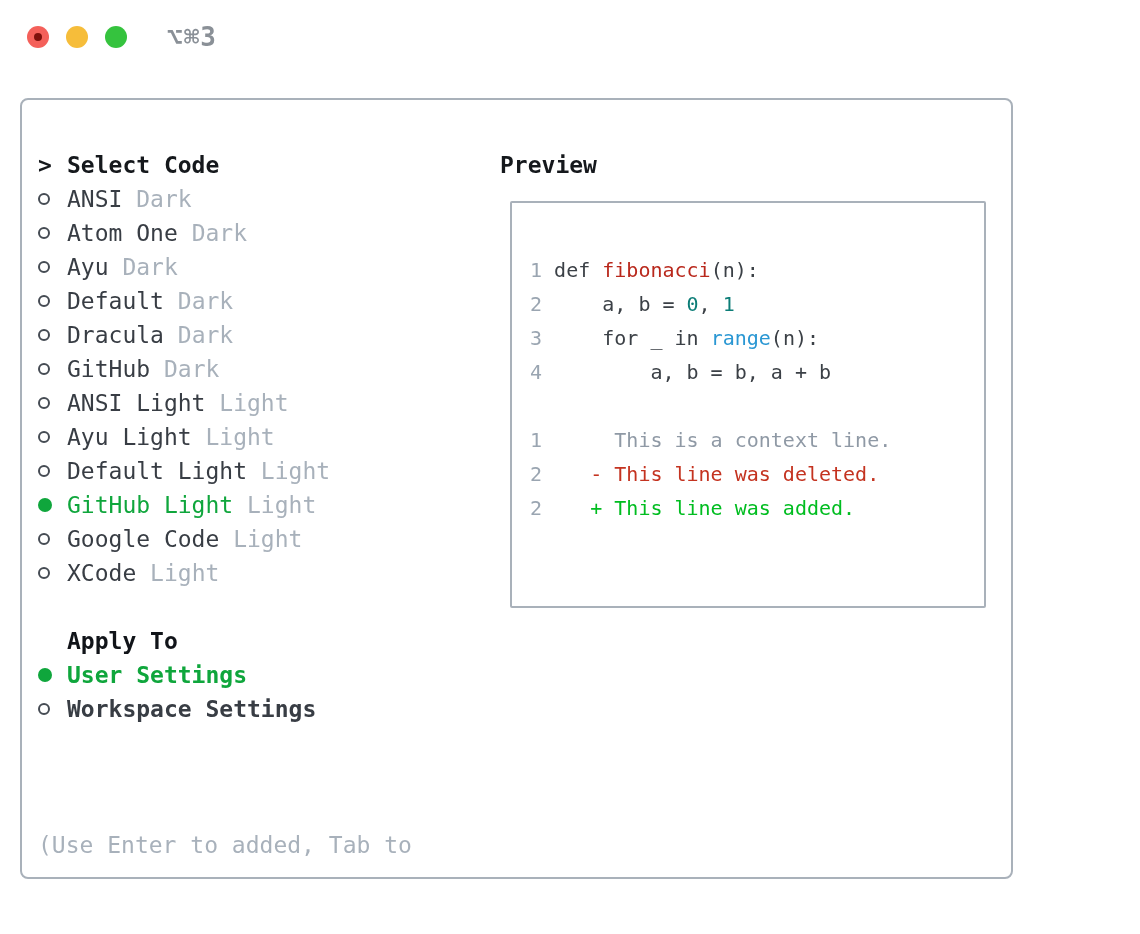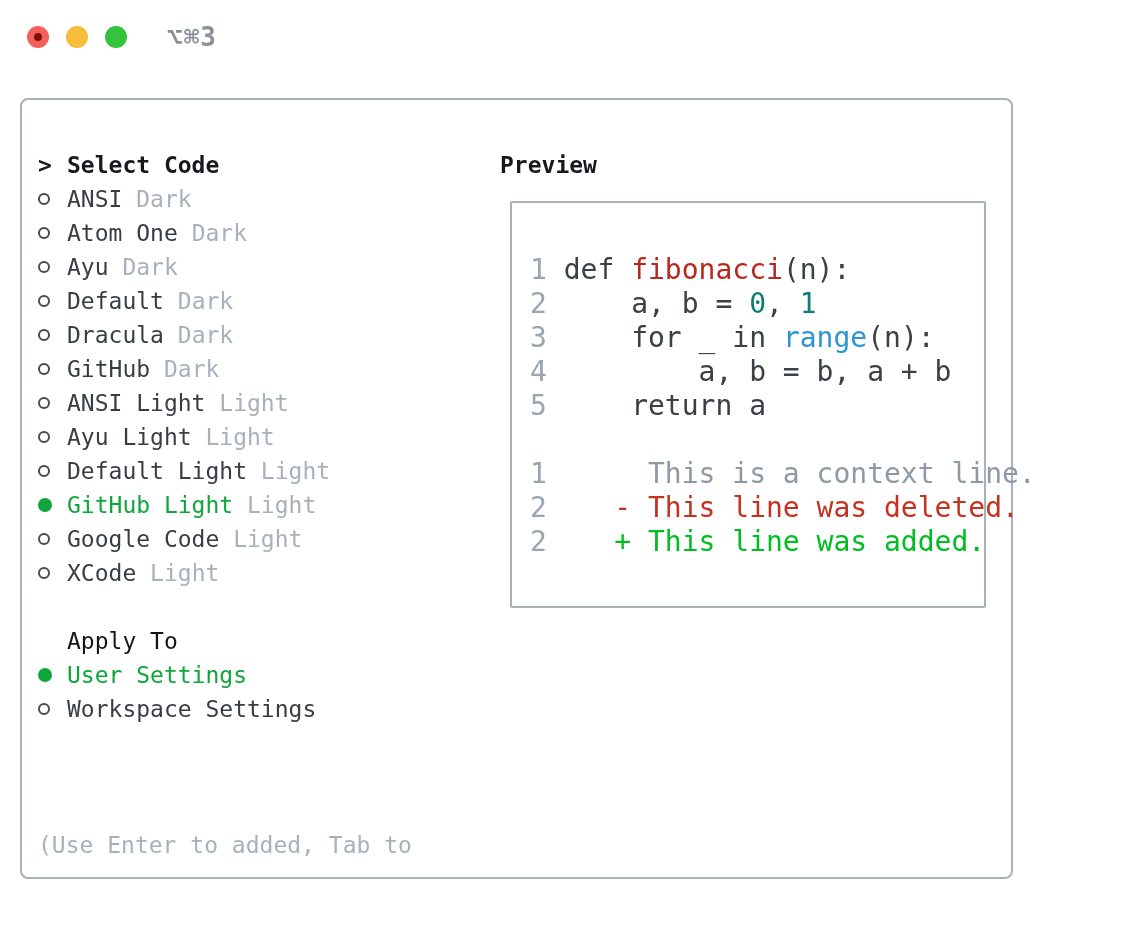"1 def fibonacci(n):" .code-block { font-size: 28px -> 20px }
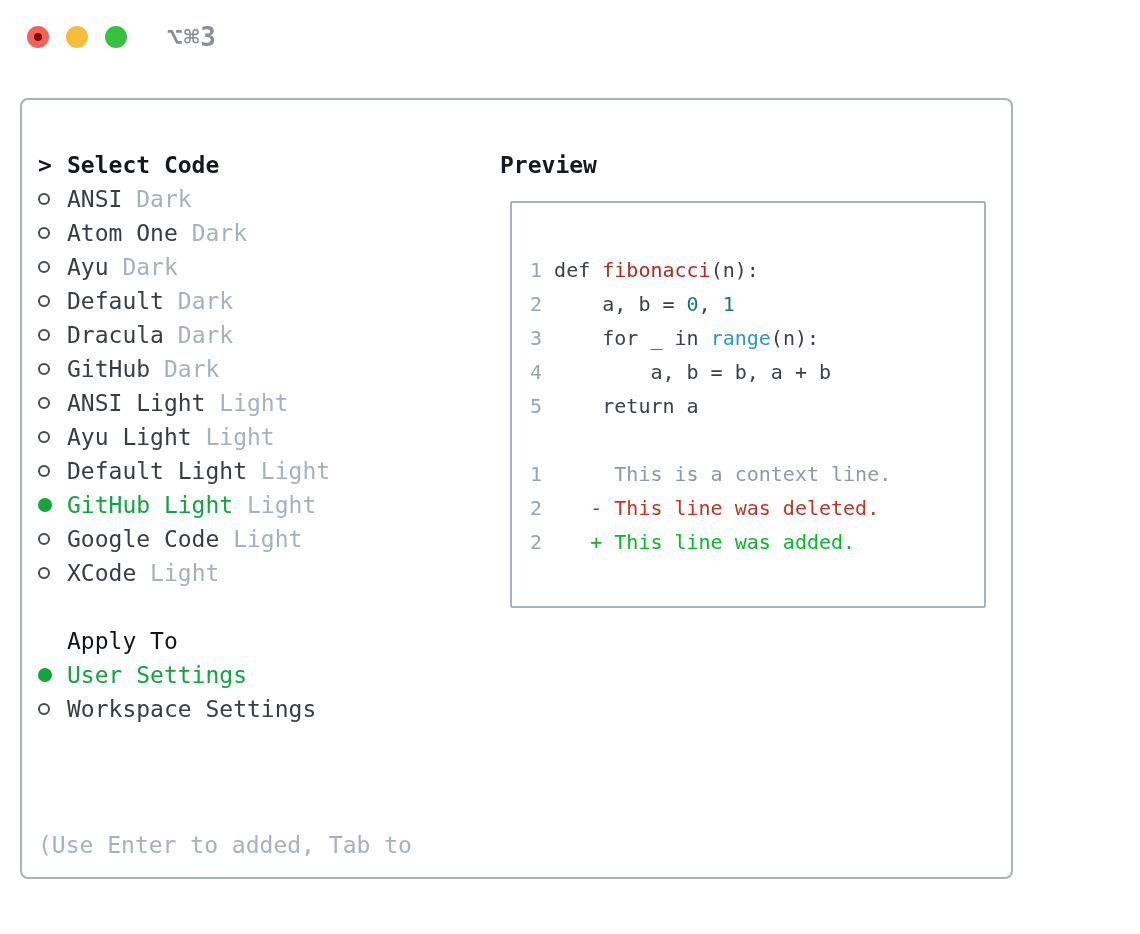"5 return a" div.code-line { html: <div><span>5</span><span> return a</span></div> -> none }
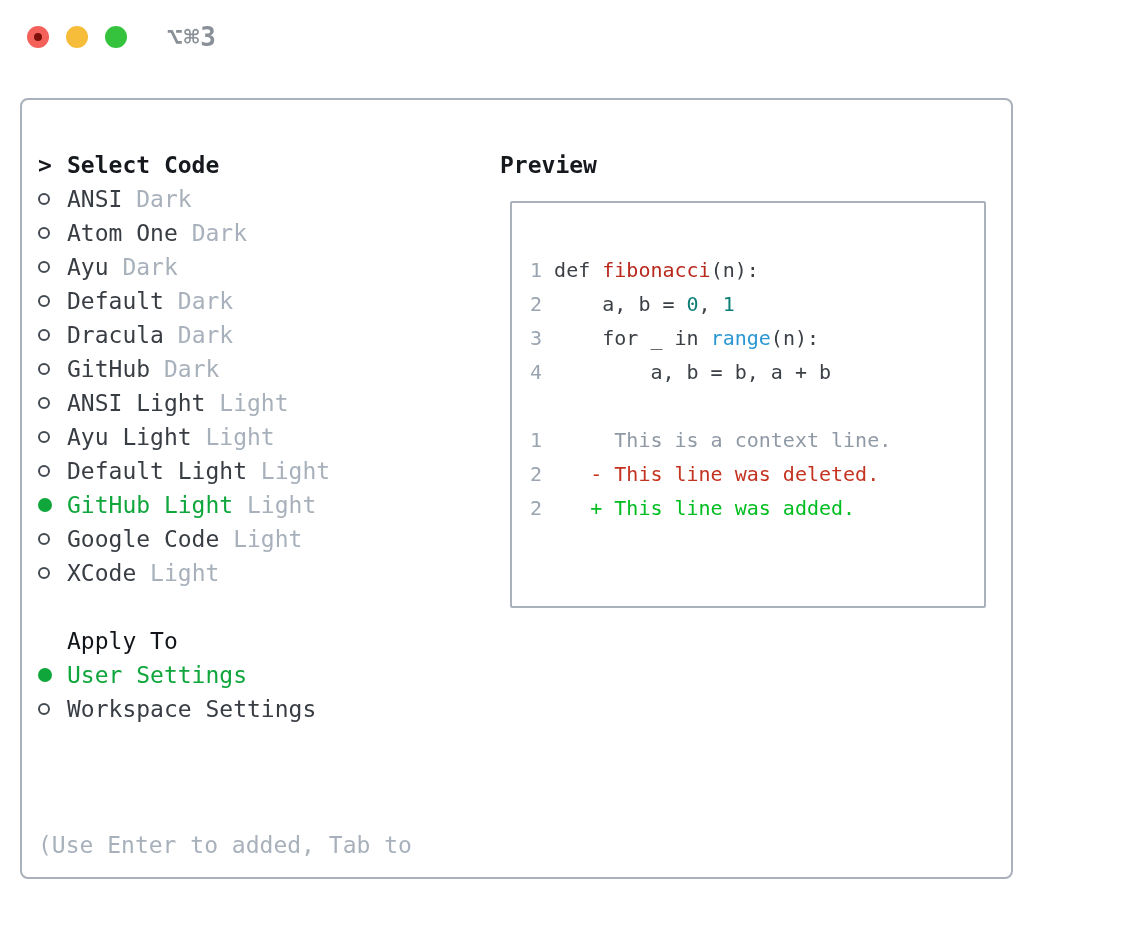"Apply To" .apply-block { font-weight: none -> bold }
